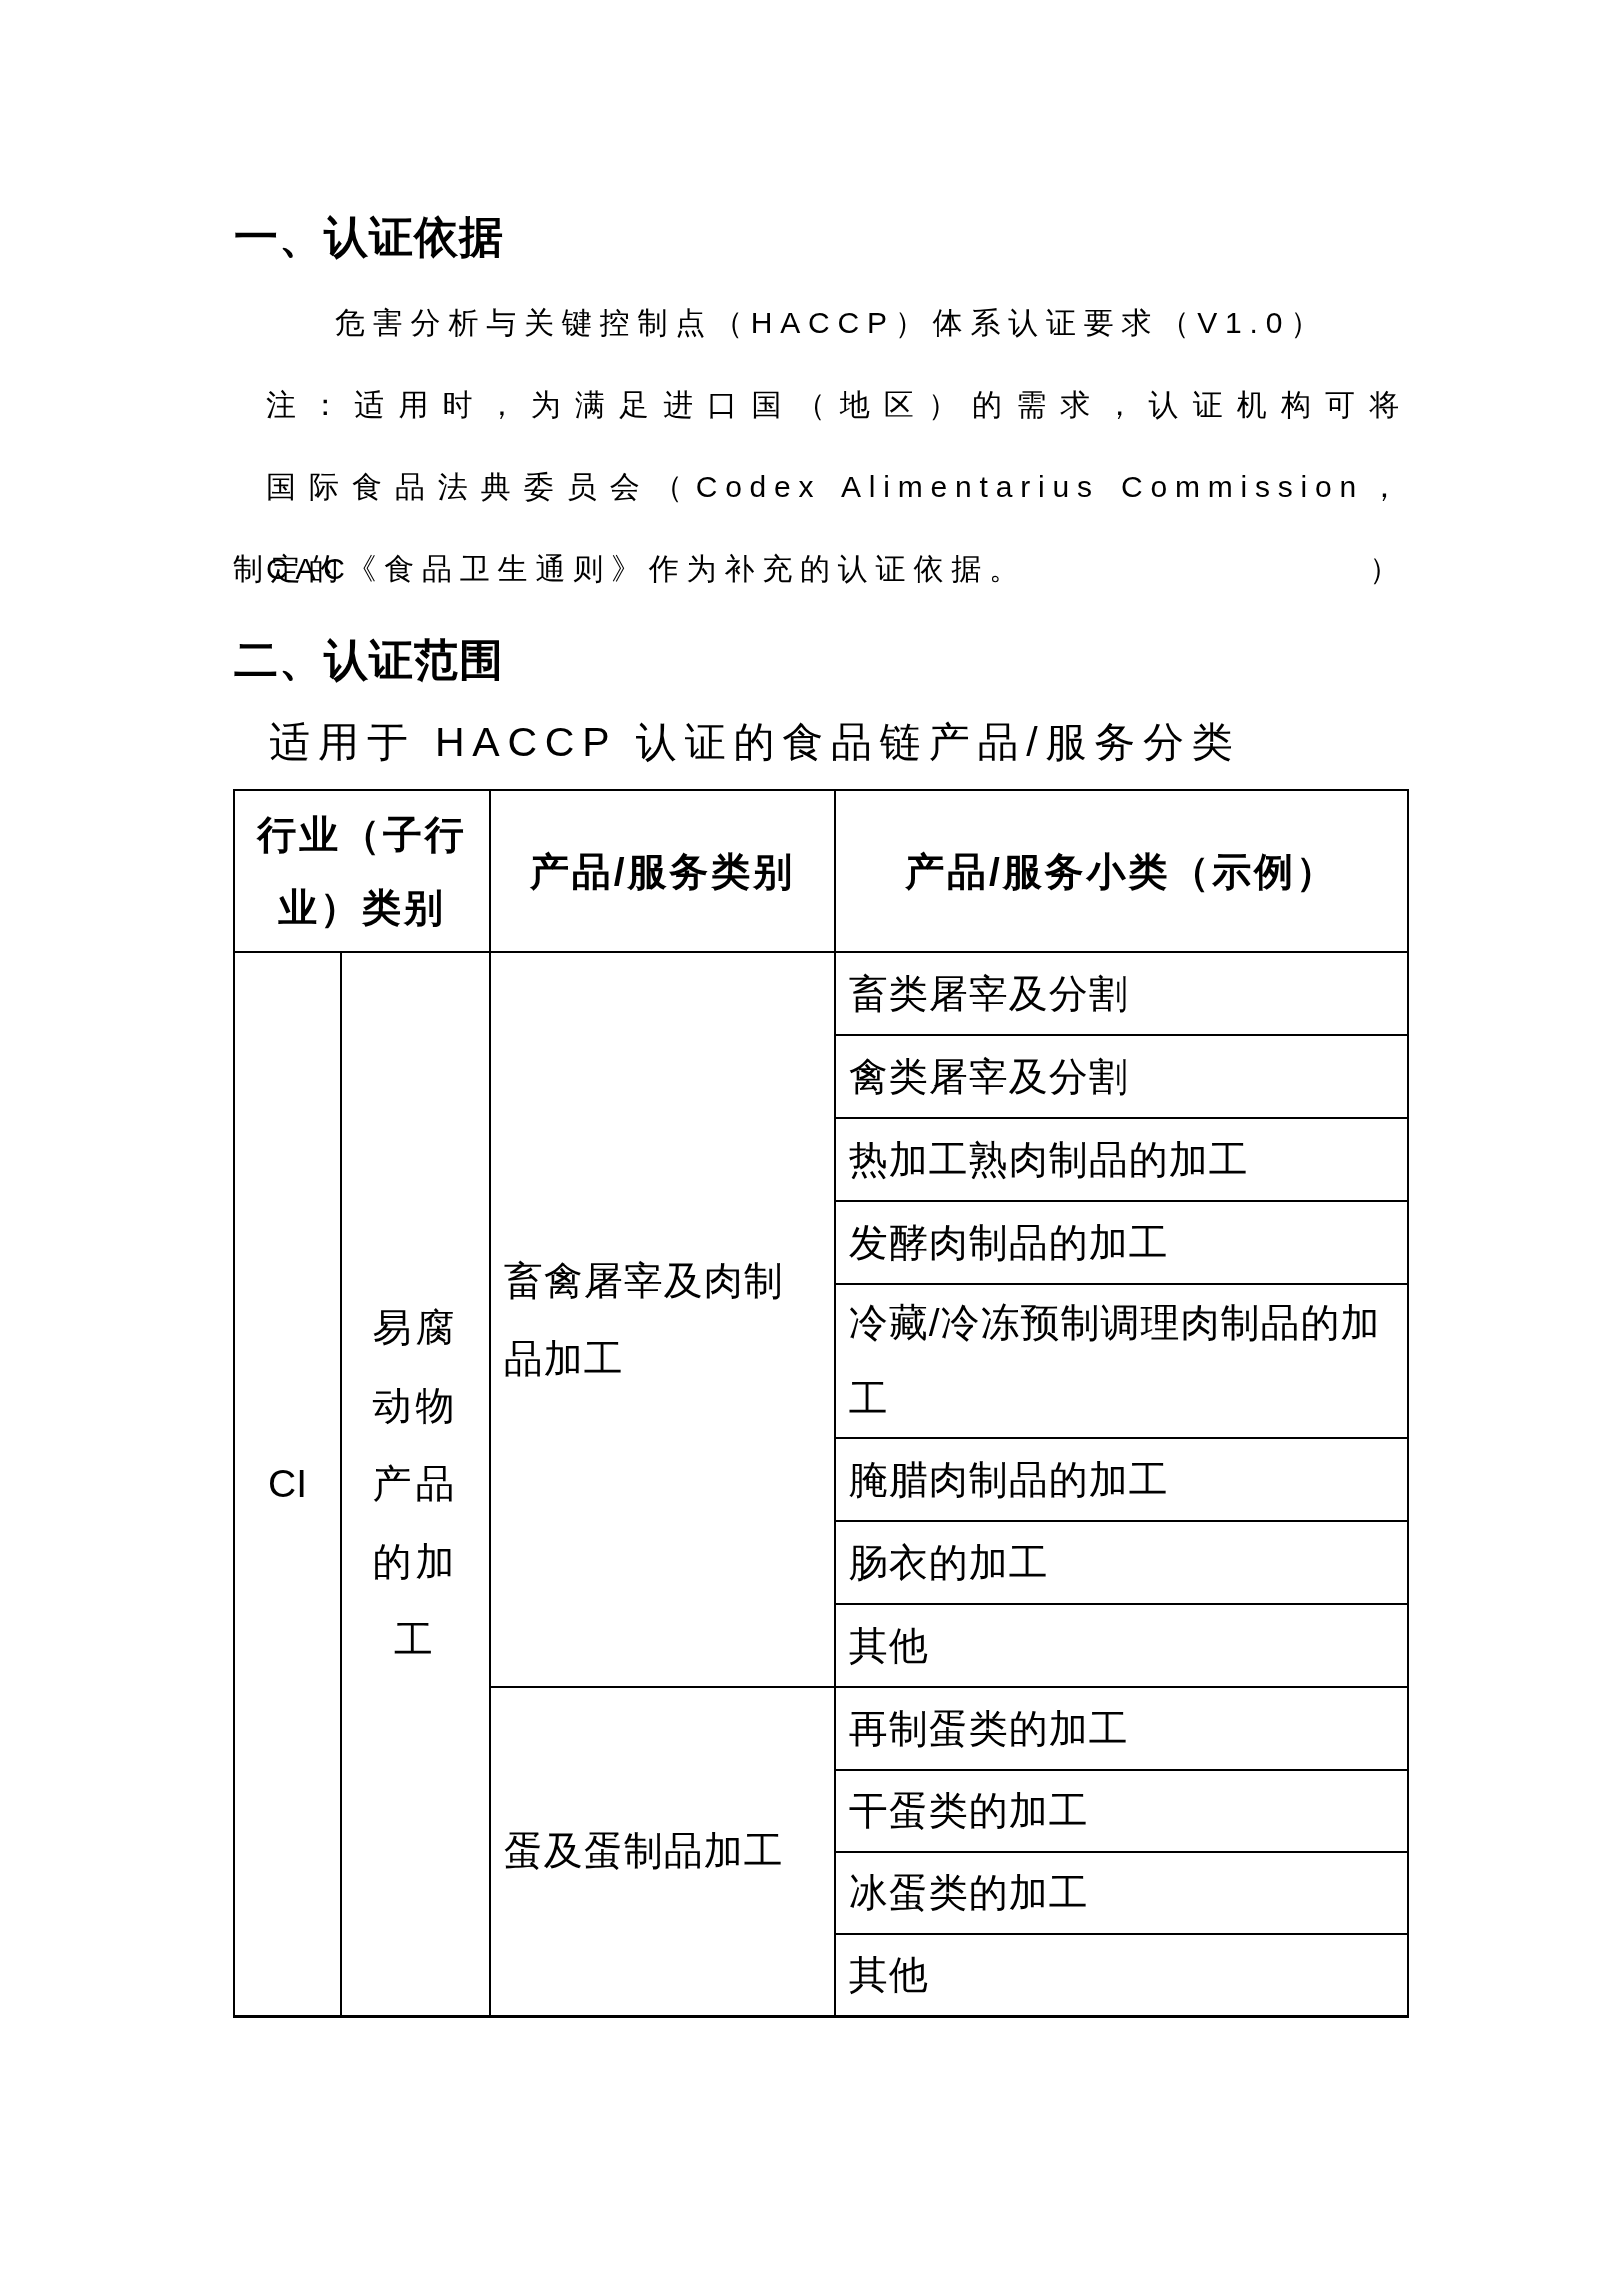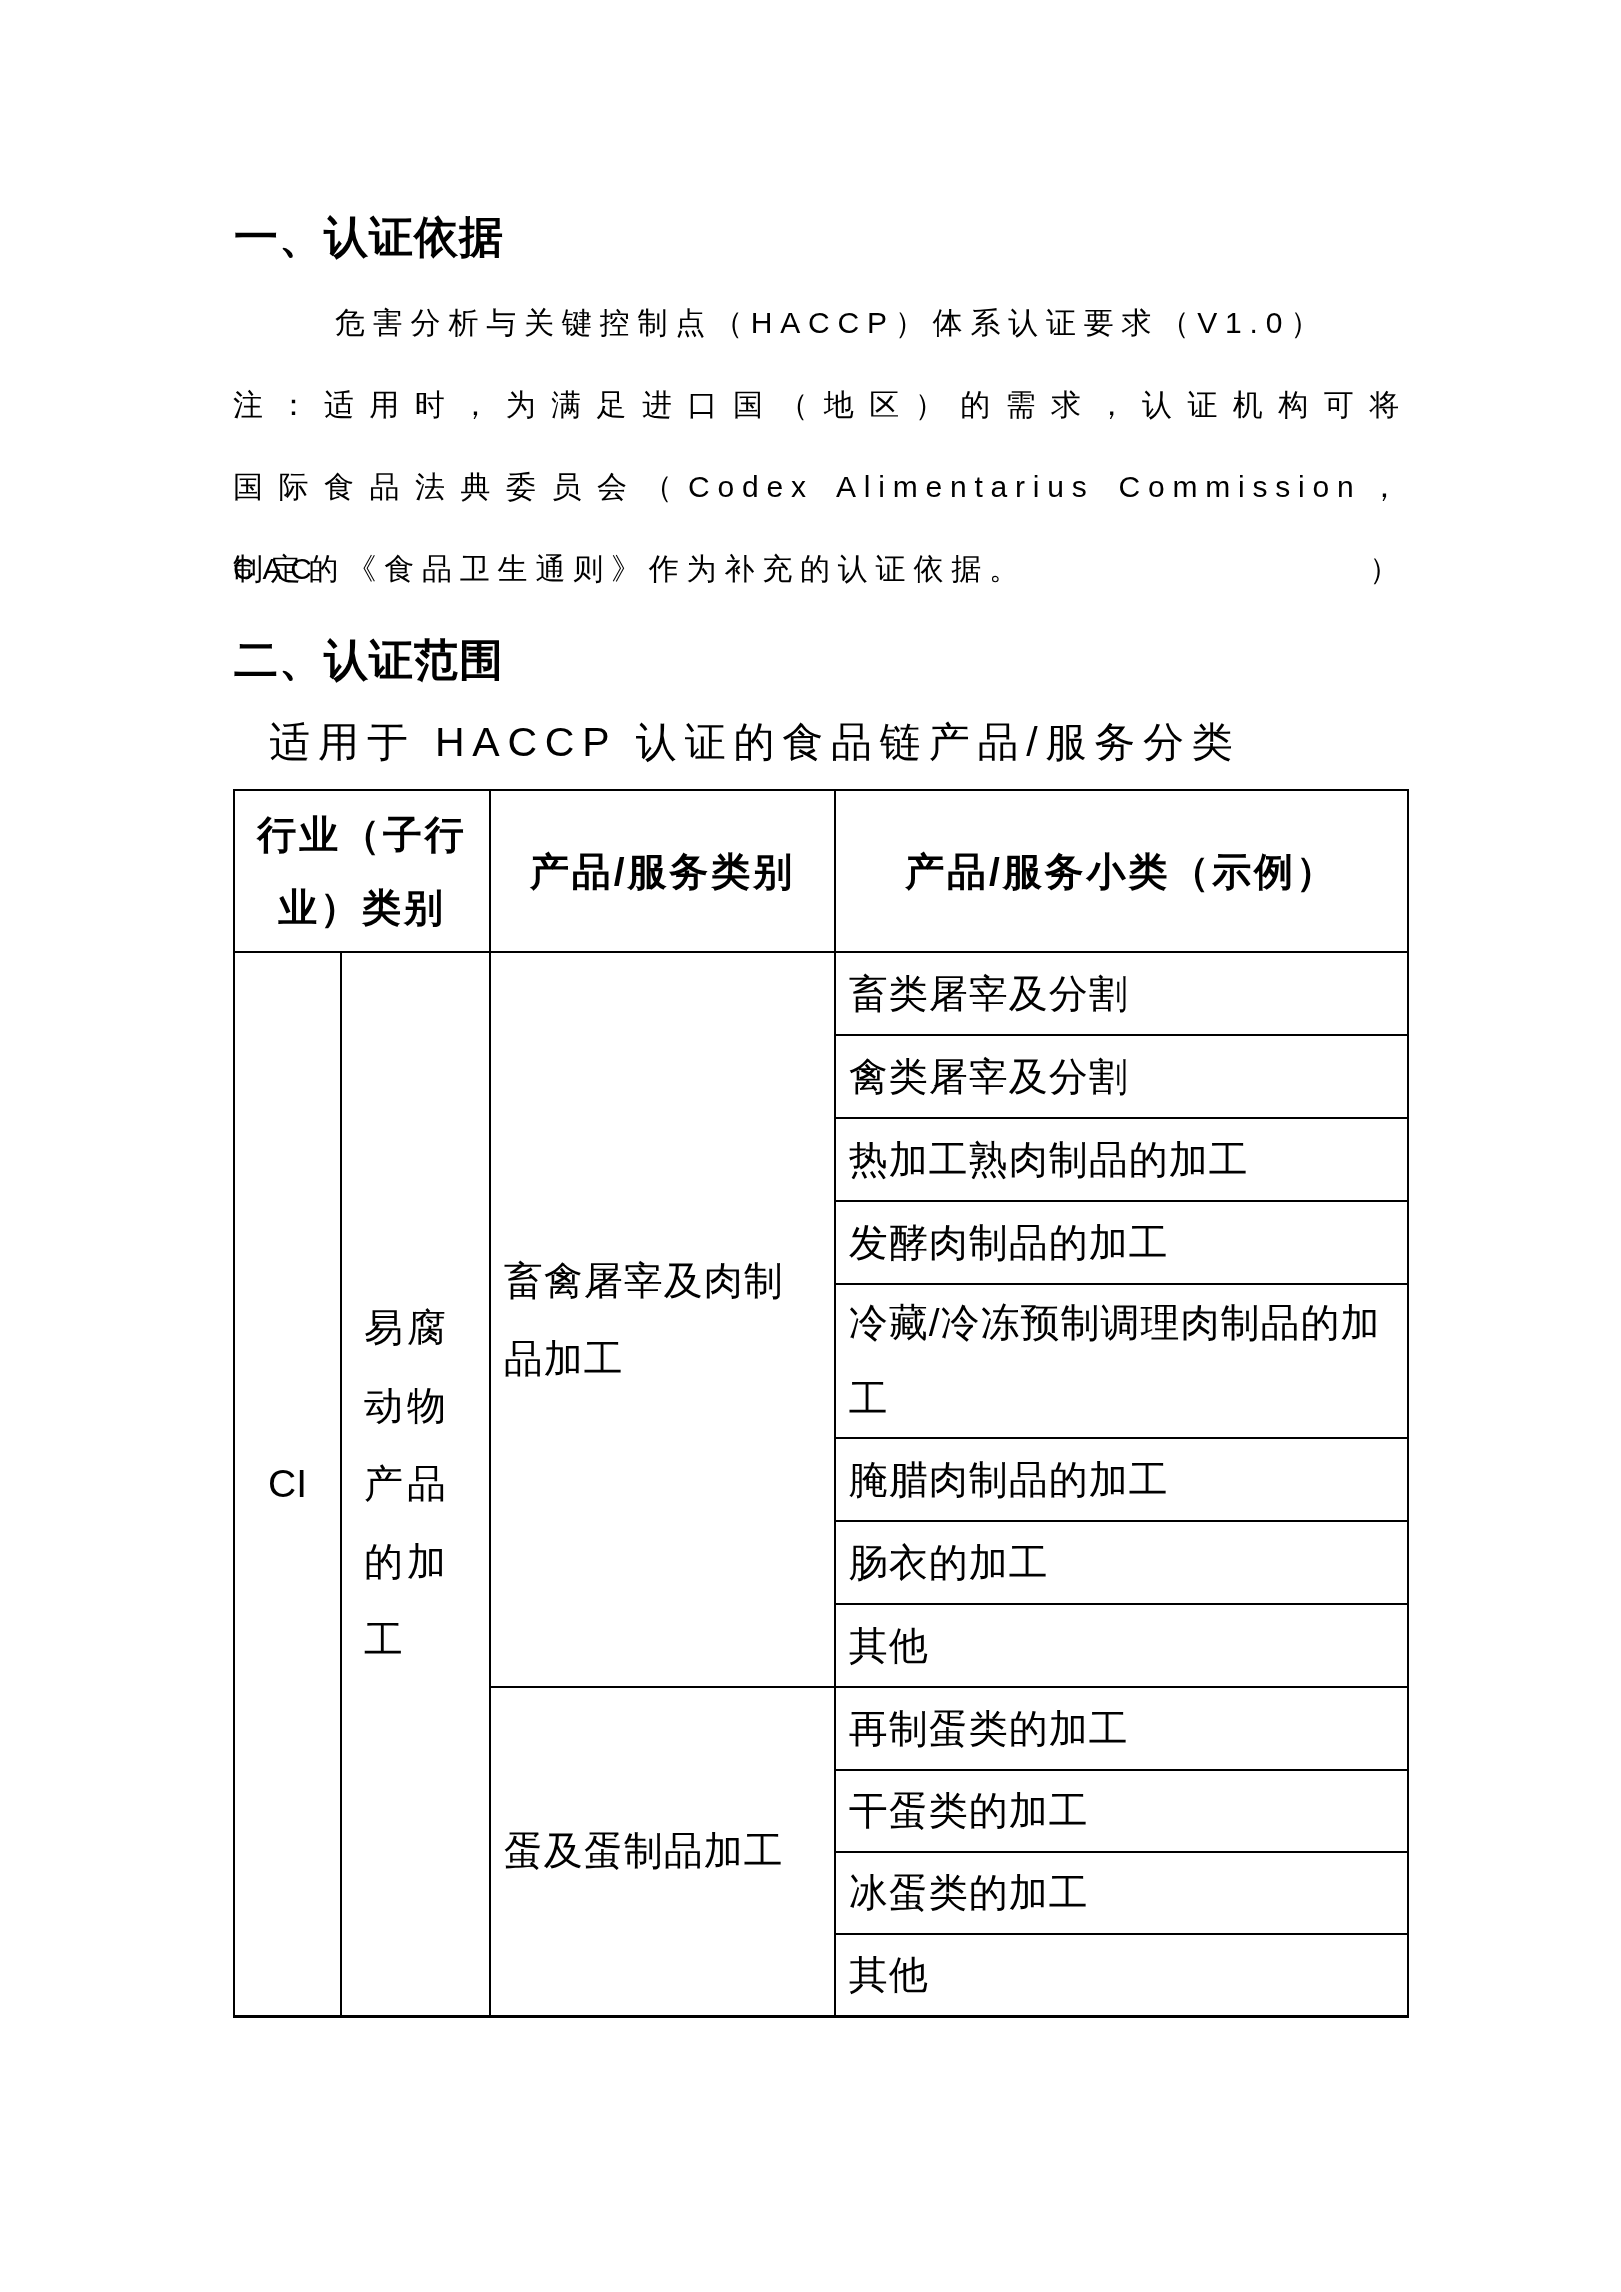"注：适用时，为满足进口国（地区）的需求，认证机构可将" .para-line.justify-full { margin-left: none -> 33px }
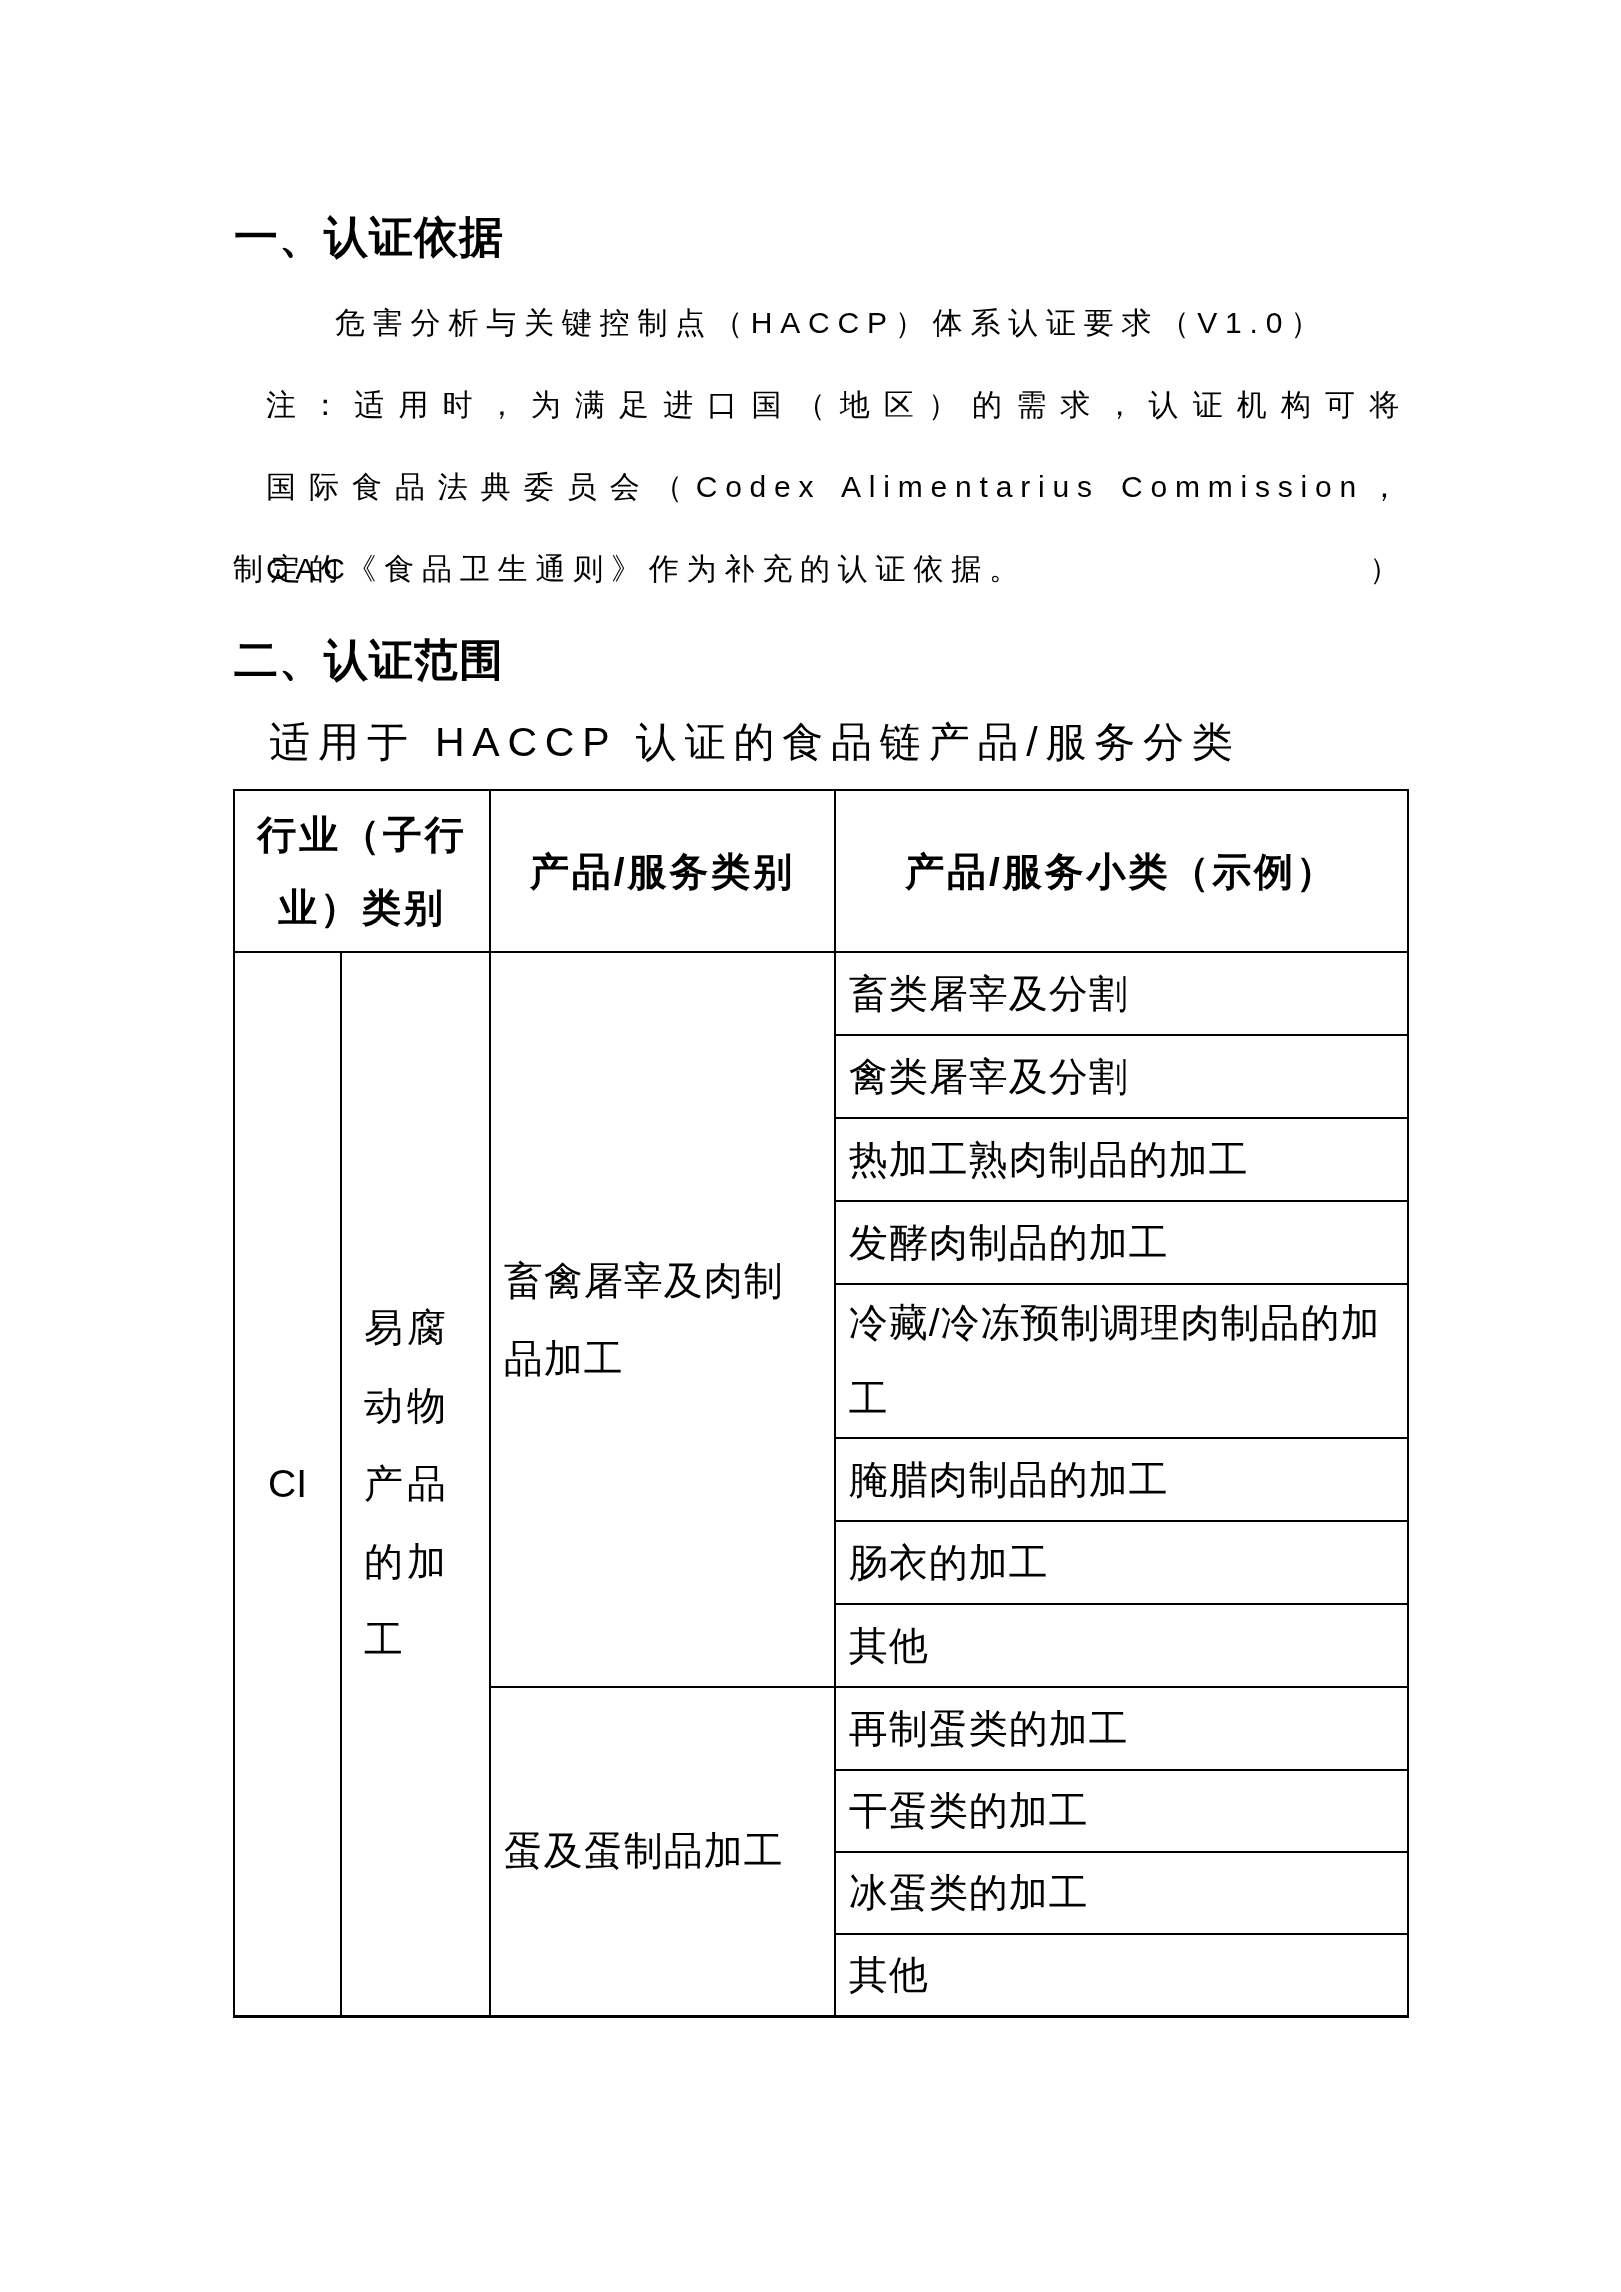"易腐动物产品的加工" td.cB { text-align: left -> center }
